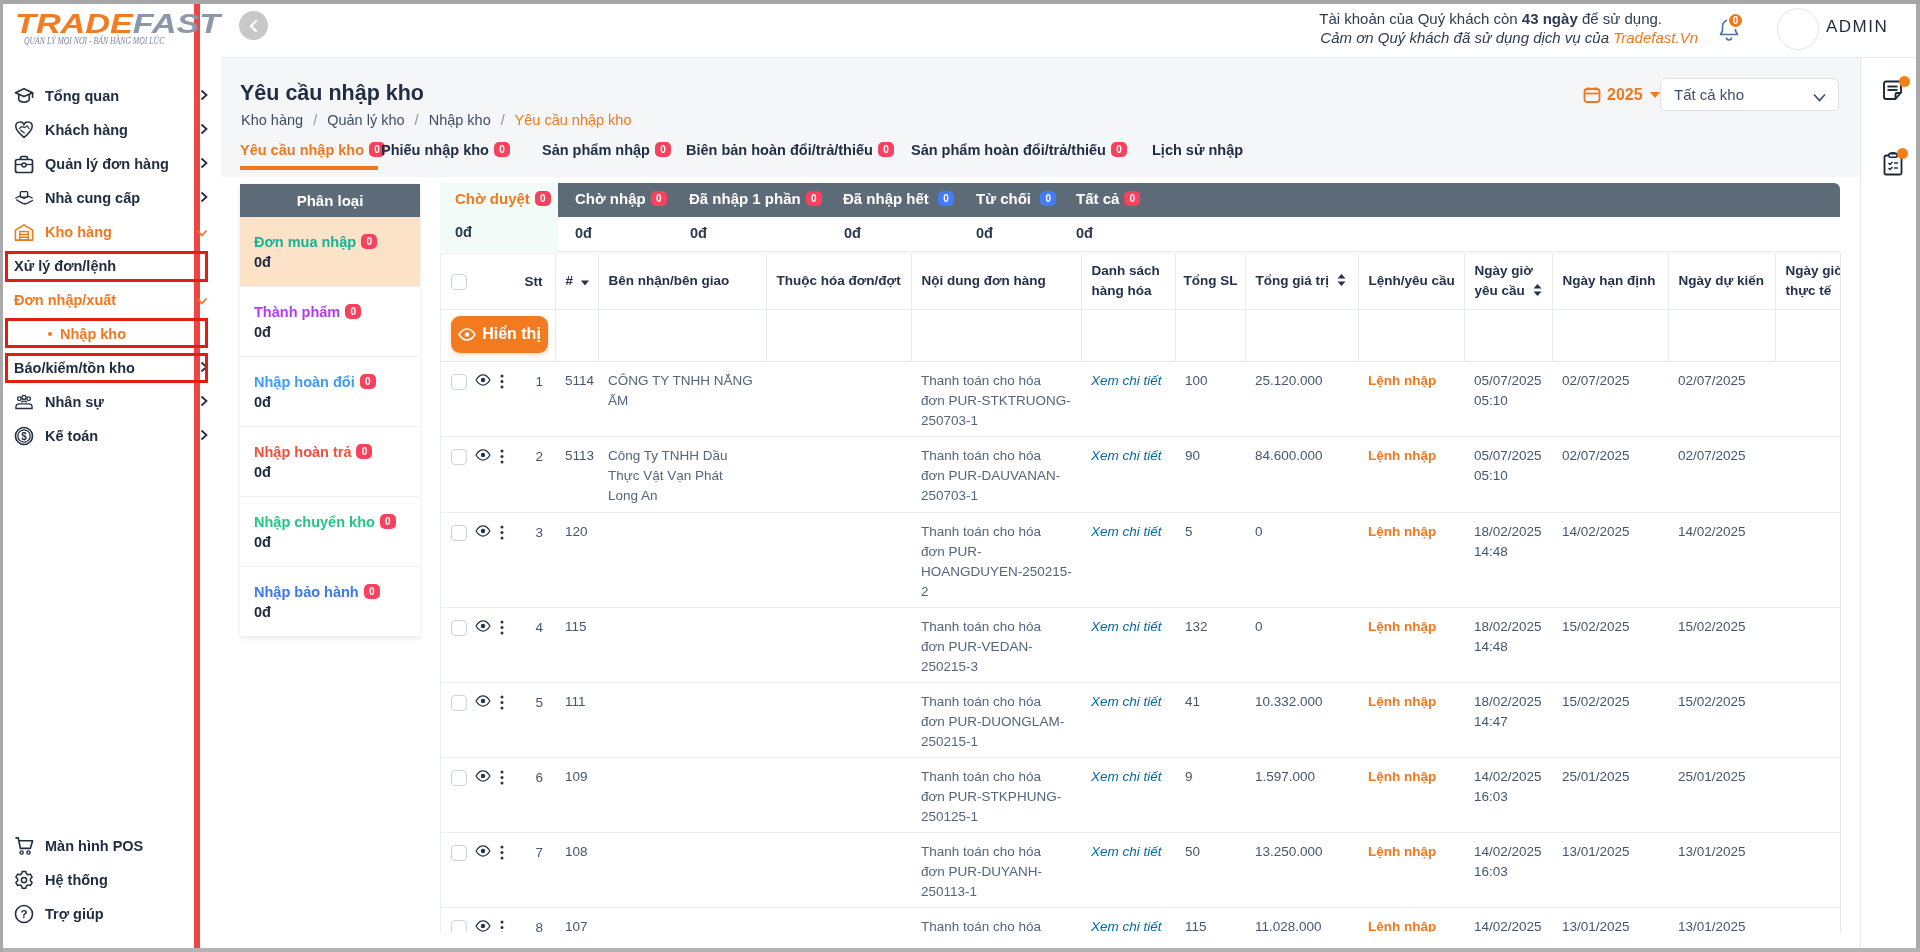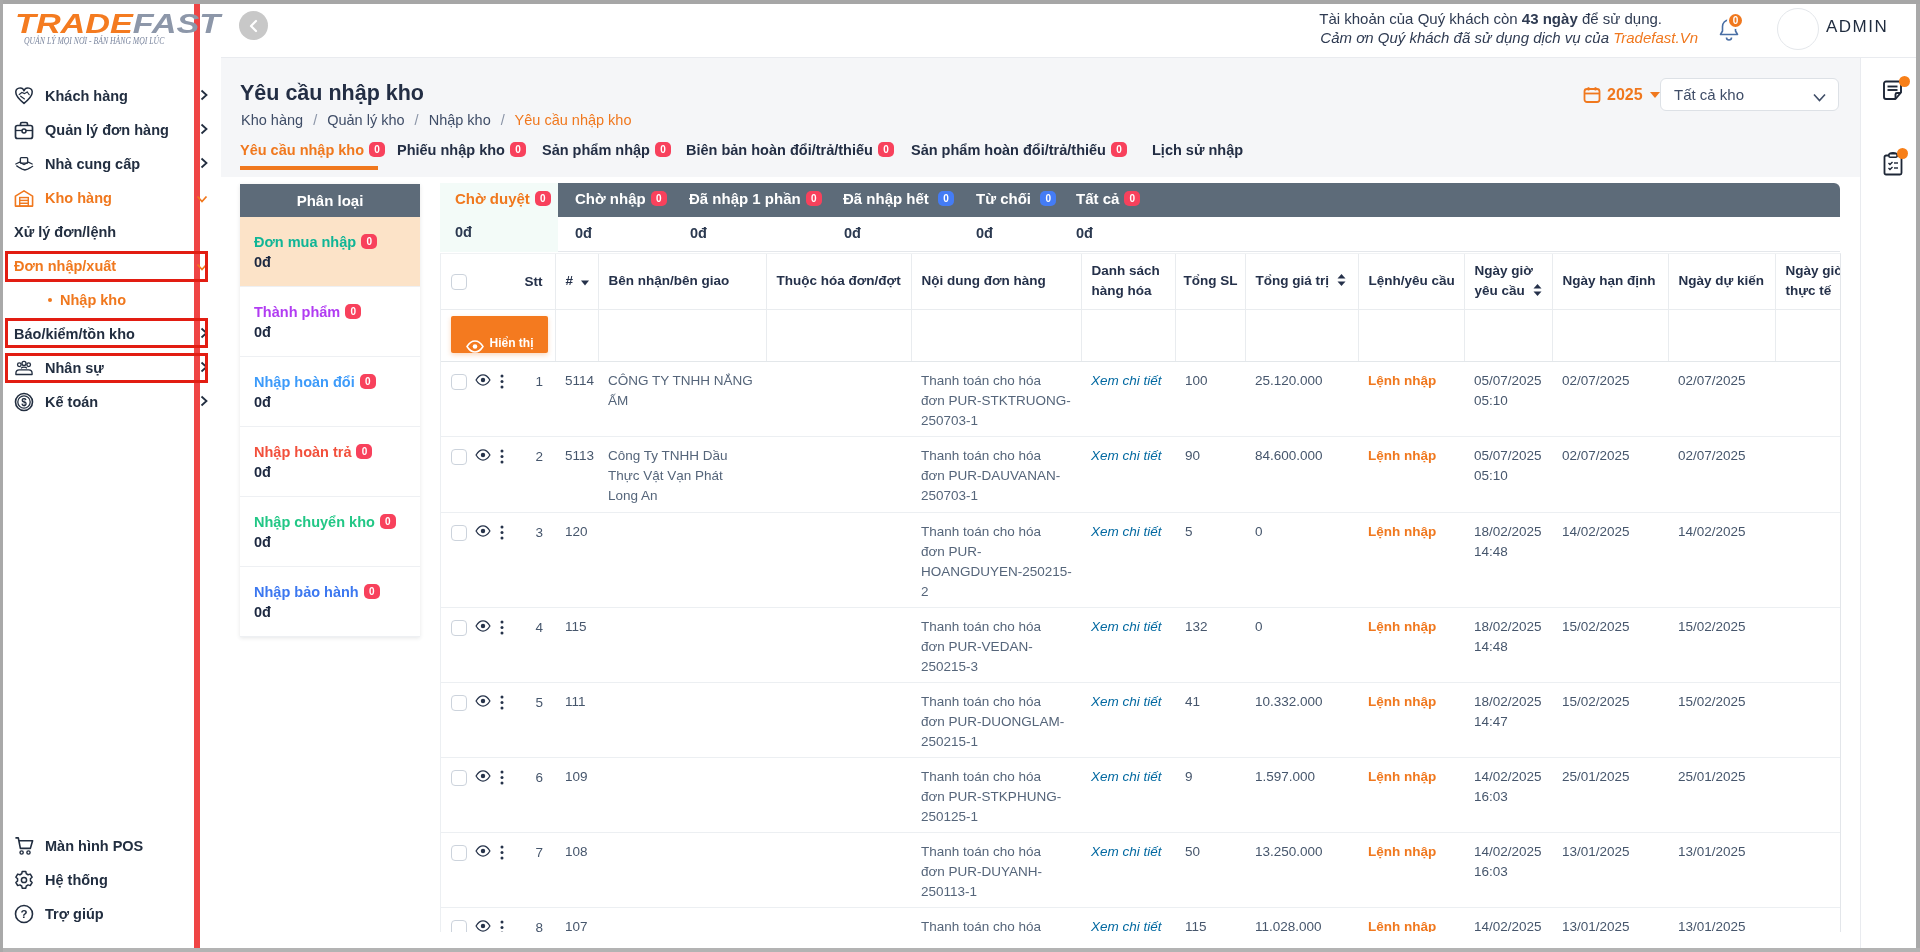"Tổng quan" div.mi { html: none -> <div><span> <svg> <path></path> <path></path> <line></line> </svg> </span>Tổng quan<span><svg> <polyline></polyline> </svg></span></div> }
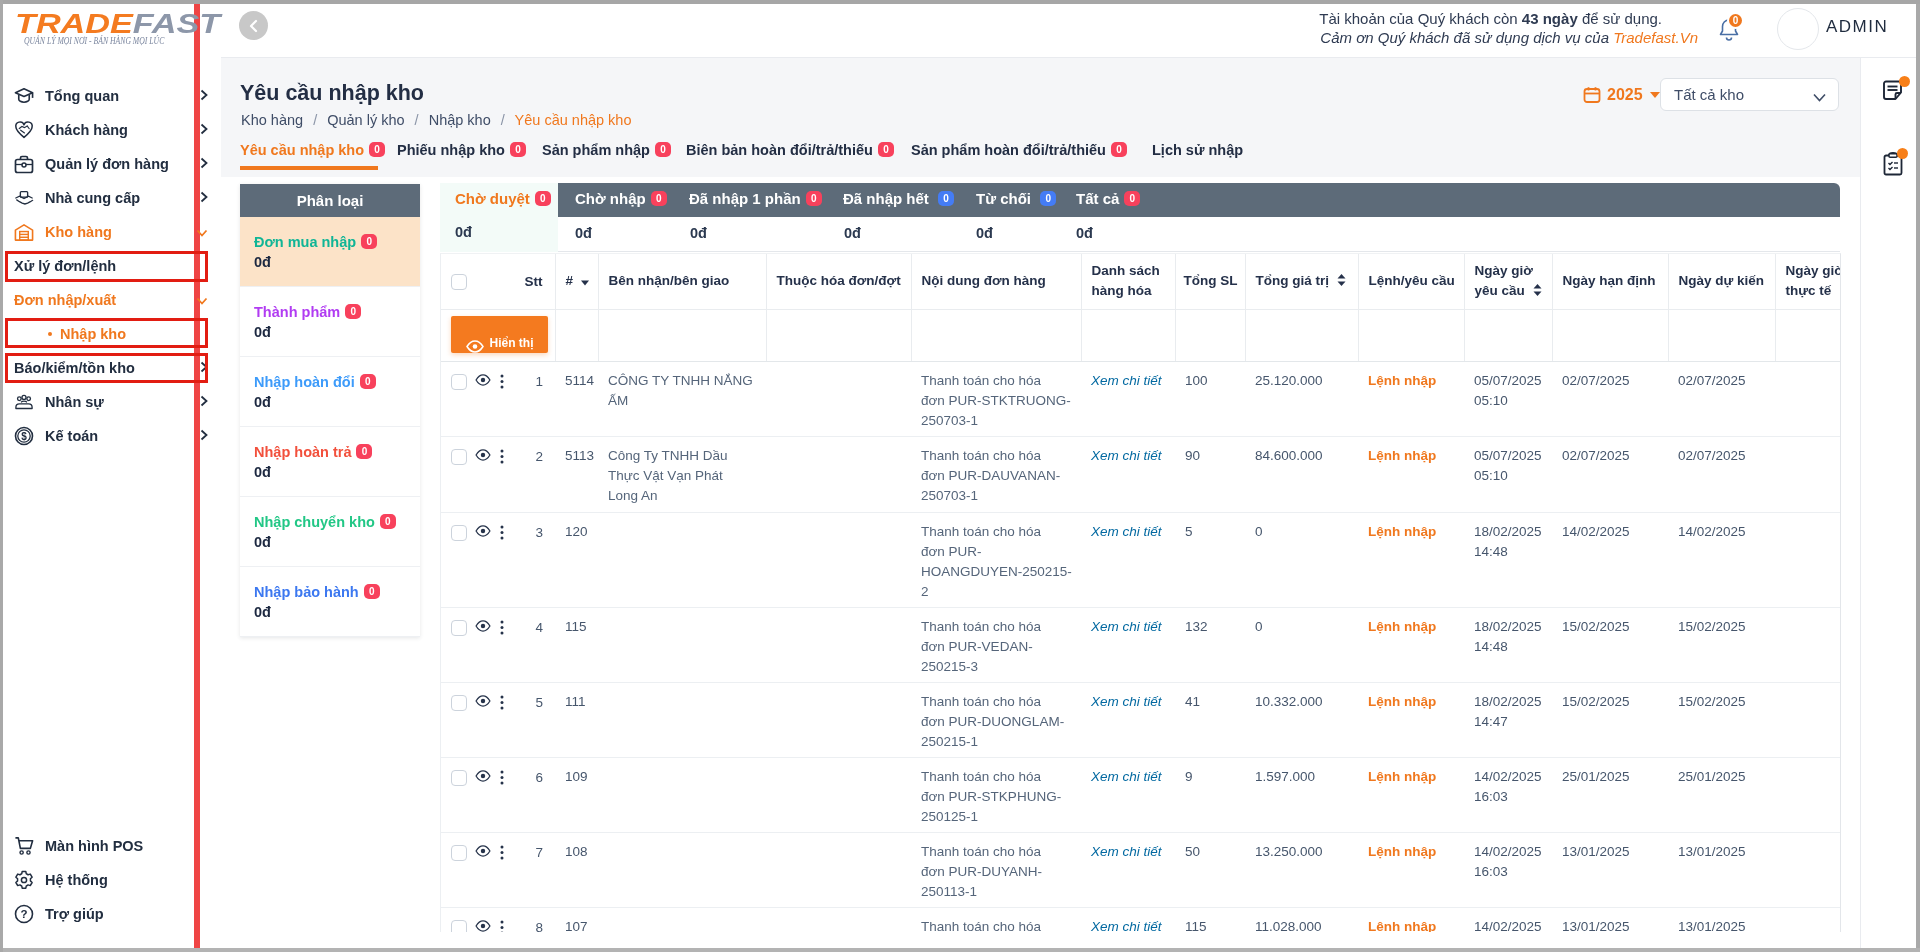"Phiếu nhập kho 0" span.tb { left: 397px -> 381px }
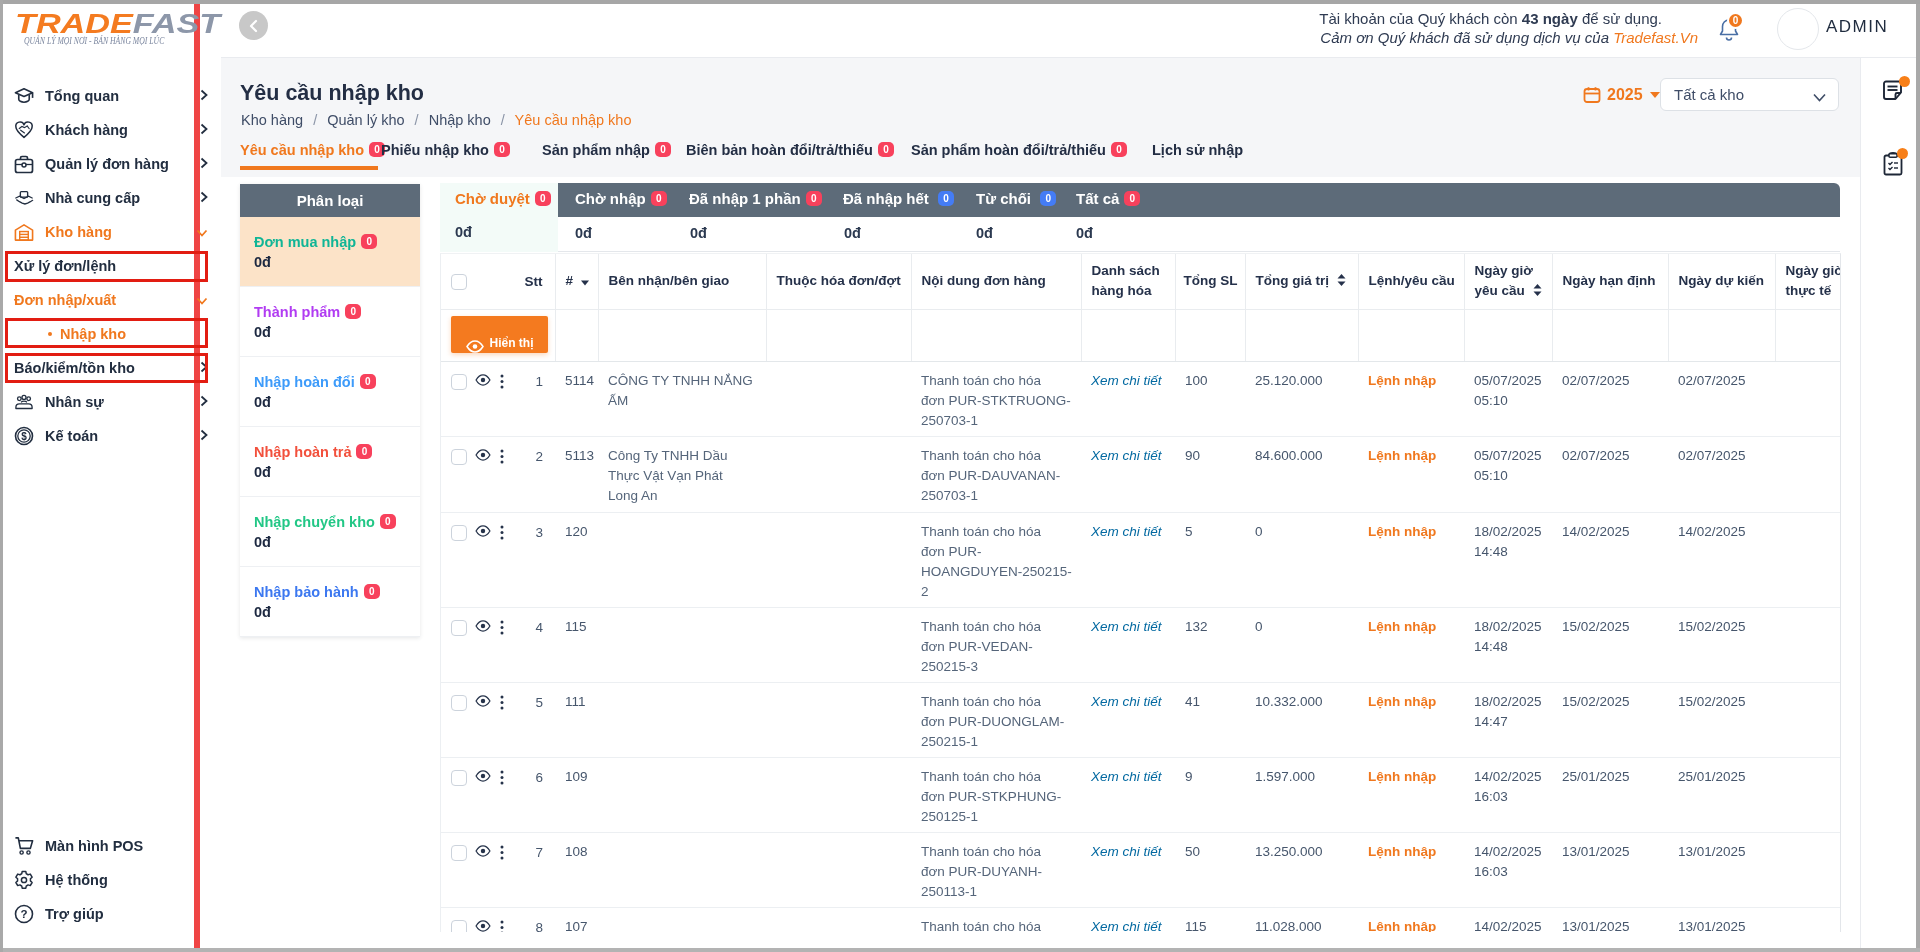"Hiển thị" .btn-show { align-items: flex-end -> center; border-radius: 2px -> 9px; font-size: 12px -> 16px }
